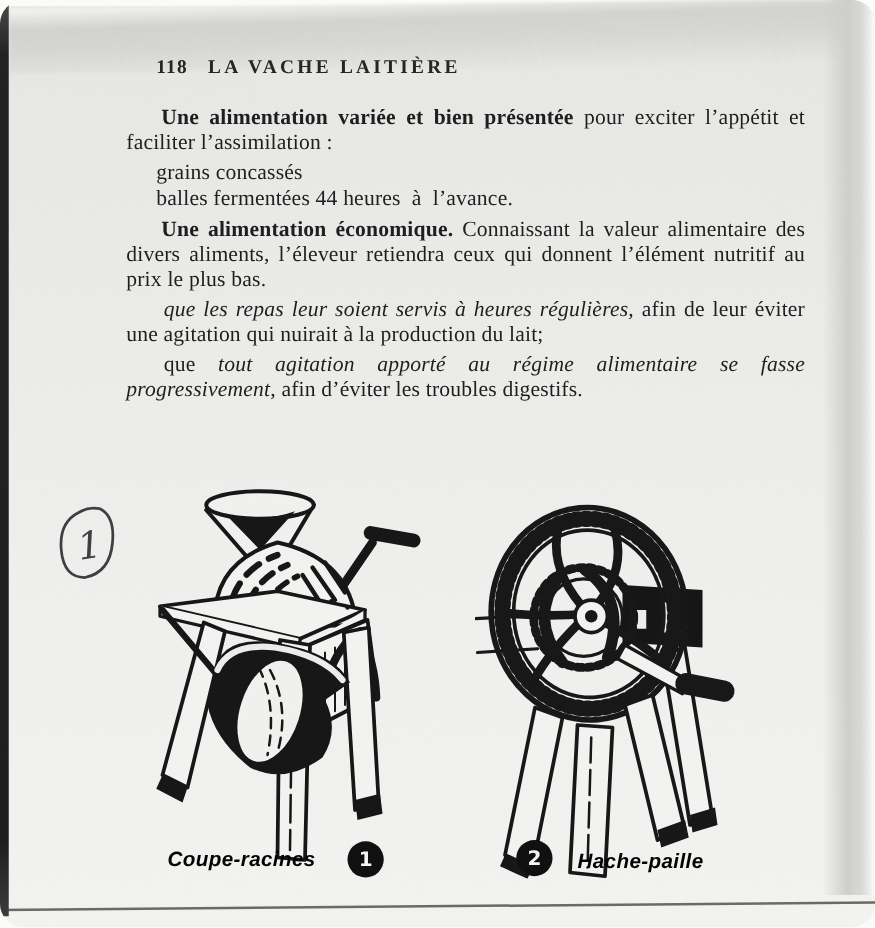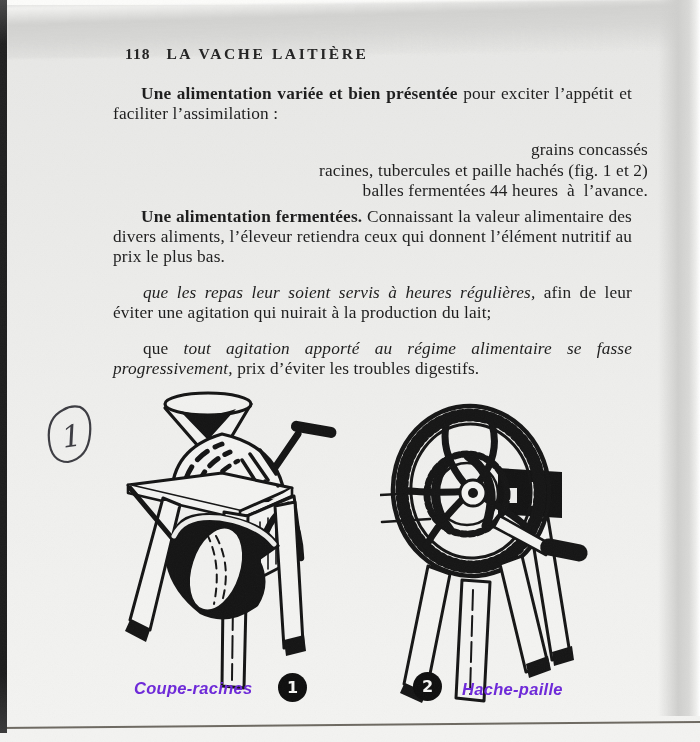"118 LA VACHE LAITIÈRE" .scan { border-radius: none -> 19px }
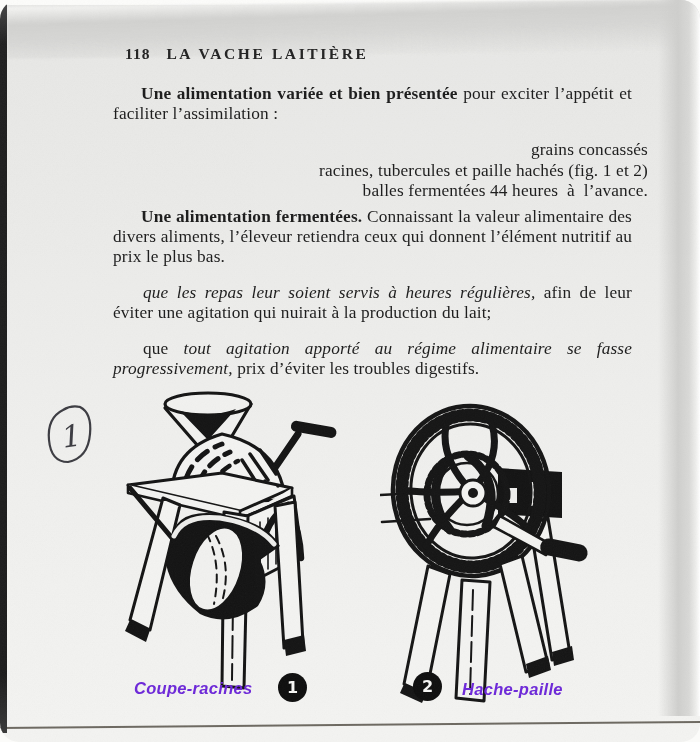"Une alimentation variée et bien" .textblock p { margin: 16px -> 4px }
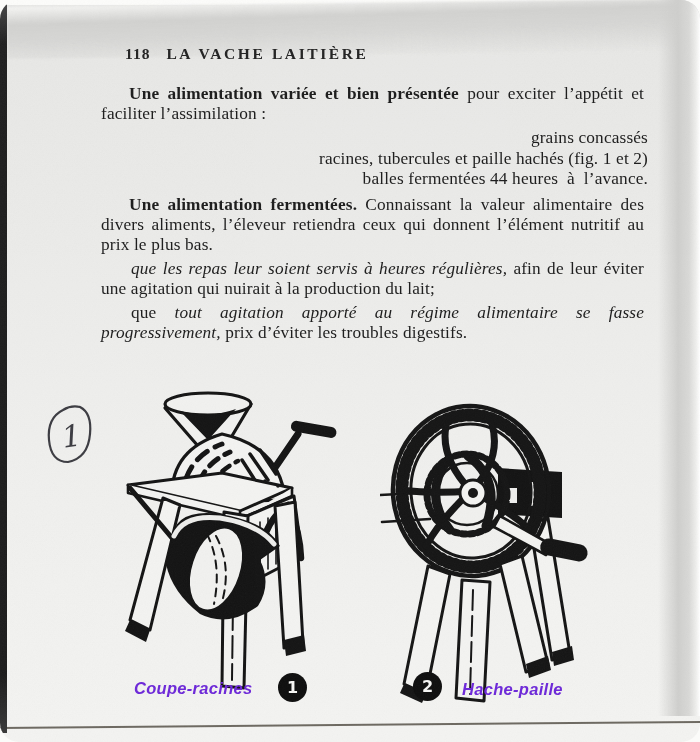"grains concassés" ul.feed { text-align: right -> none }
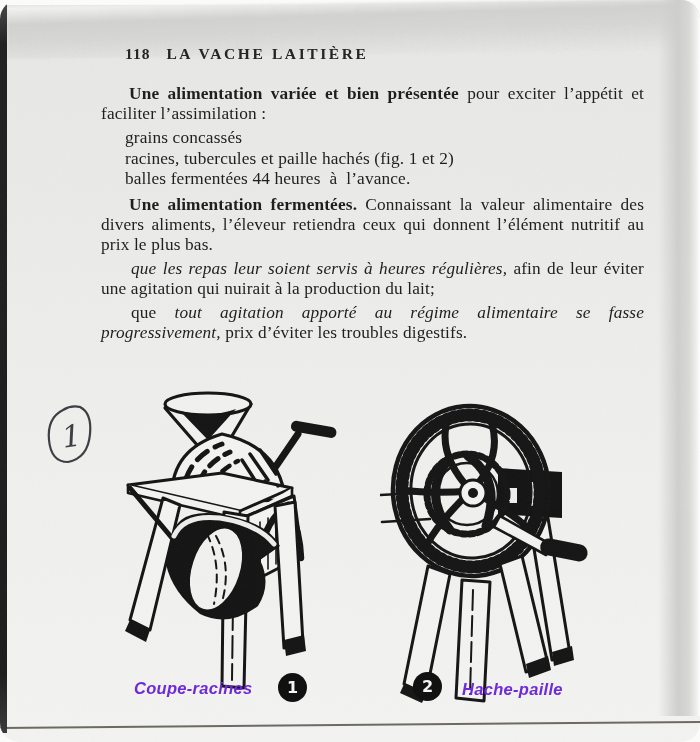"racines, tubercules et paille hachés" li { html: <li>racines, tubercules et paille hachés (fig. 1 et 2)</li> -> none }
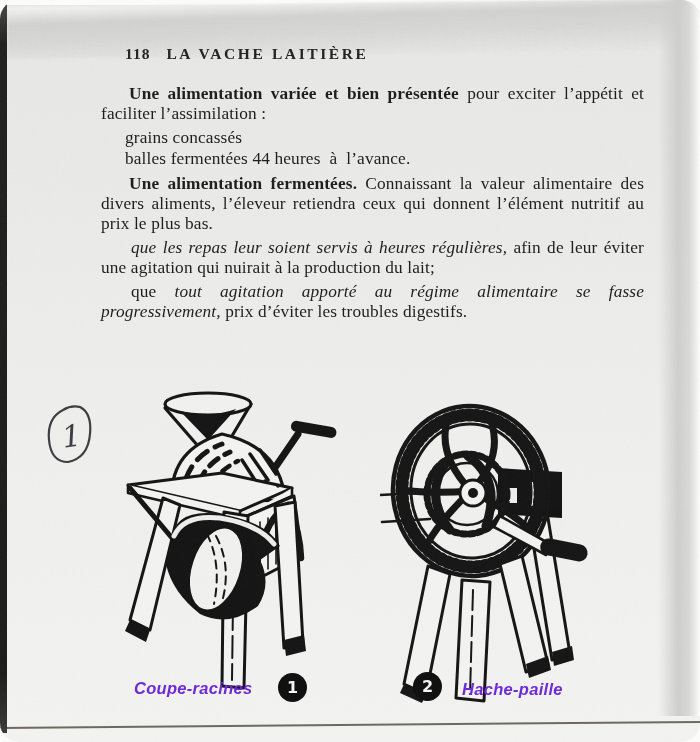"Une alimentation fermentées." span.b { text: fermentées -> économique }
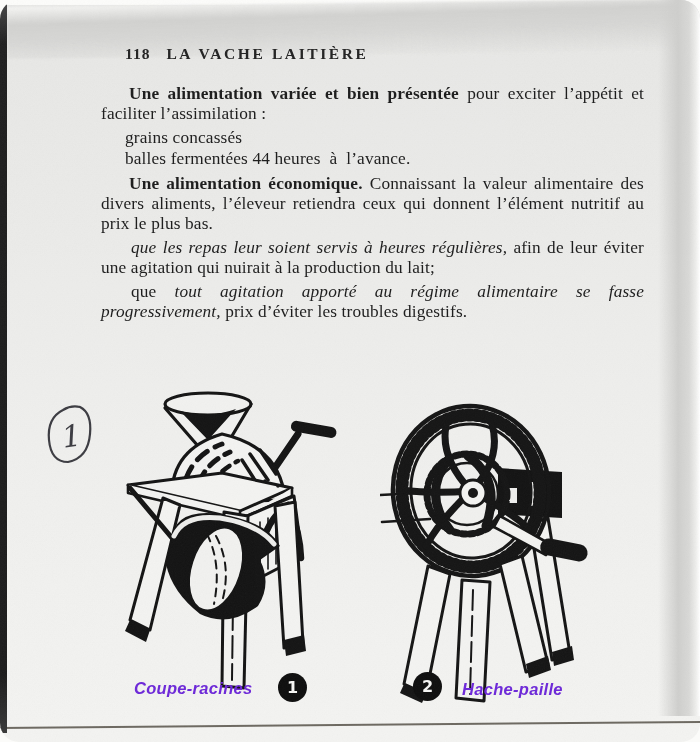"prix d’éviter les troubles digestifs." span { text: prix -> afin }
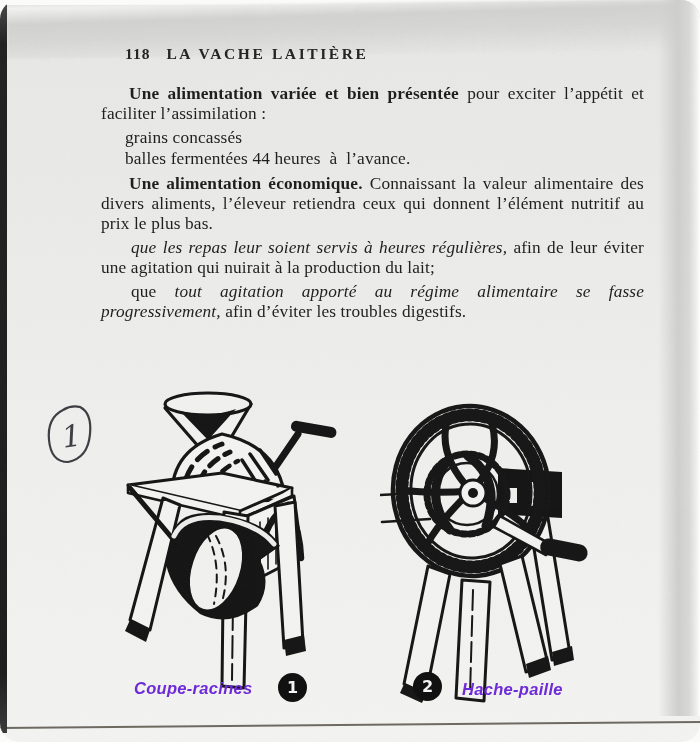"Coupe-racines" .caption { color: #6d28d9 -> #000000 }
